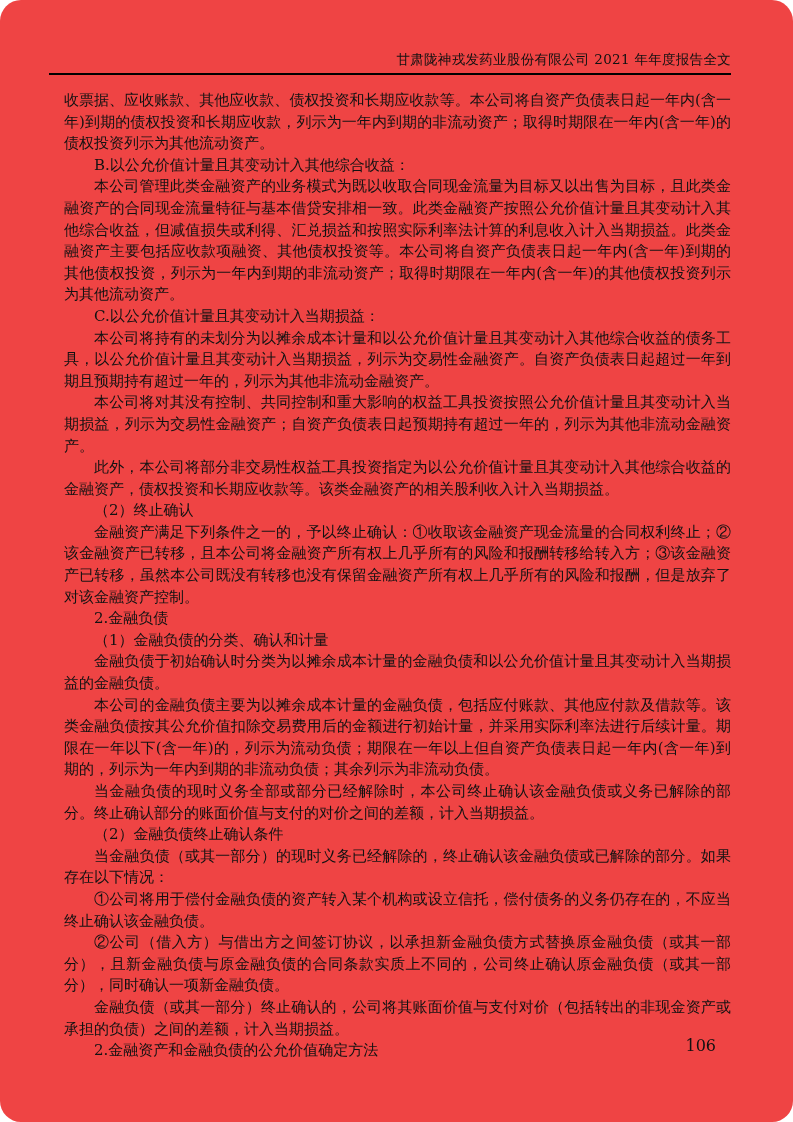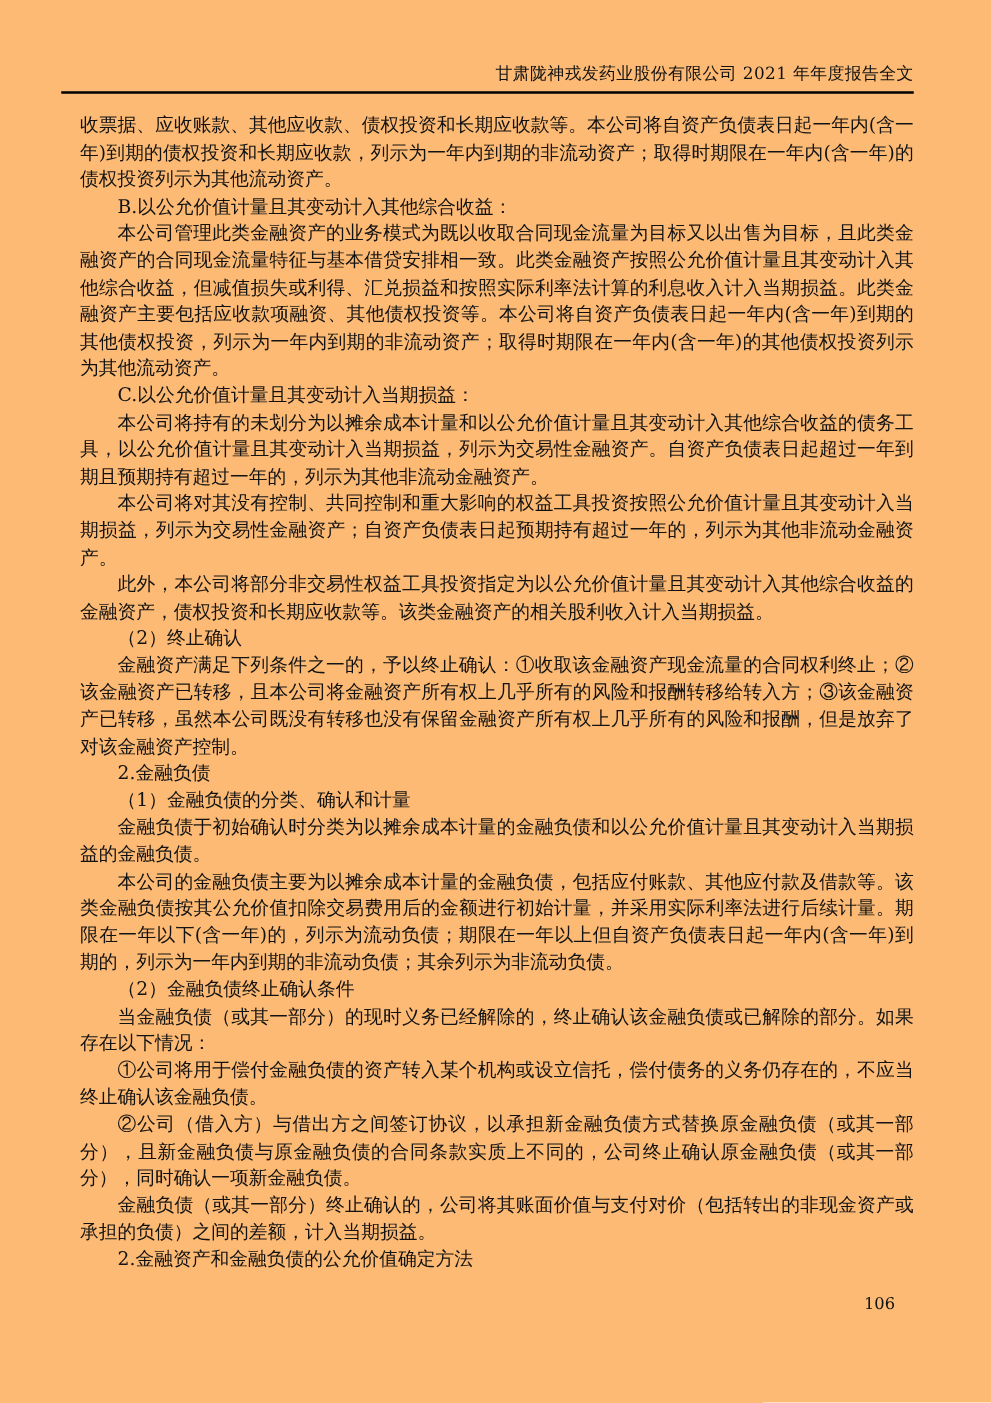"甘肃陇神戎发药业股份有限公司 2021 年年度报告全文" .page { background: #fdba74 -> #ef4444; border-radius: none -> 21px }
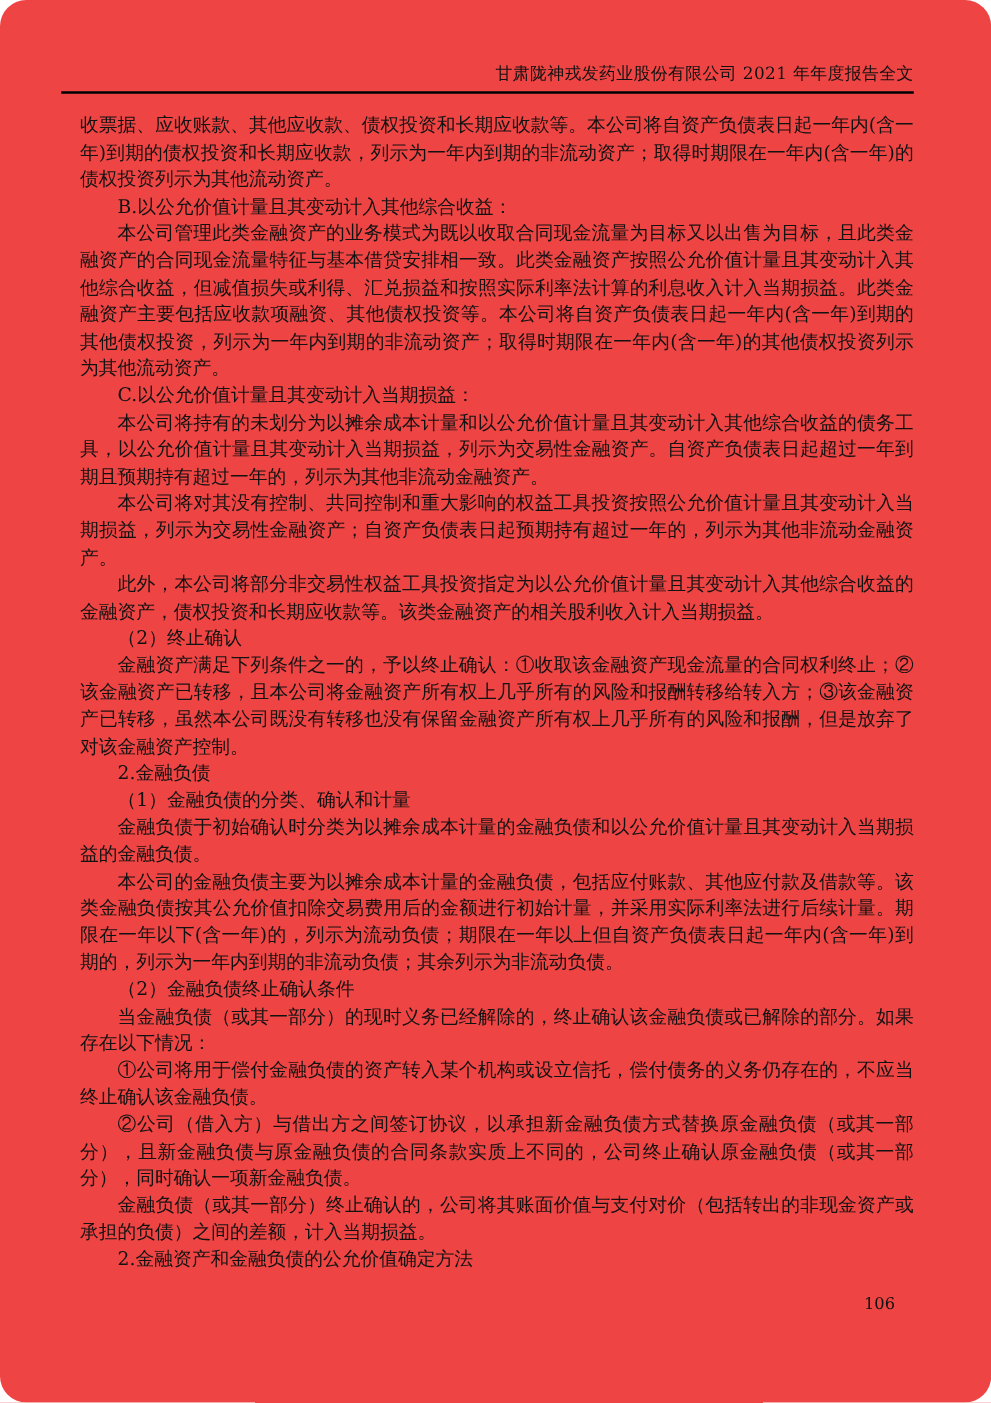"当金融负债的现时义务全部或部分已经解除时，本公司终止确认该金融负债或义务已解除的" p.para { html: none -> <p>当金融负债的现时义务全部或部分已经解除时，本公司终止确认该金融负债或义务已解除的部分。终止确认部分的账面价值与支付的对价之间的差额，计入当期损益。</p> }
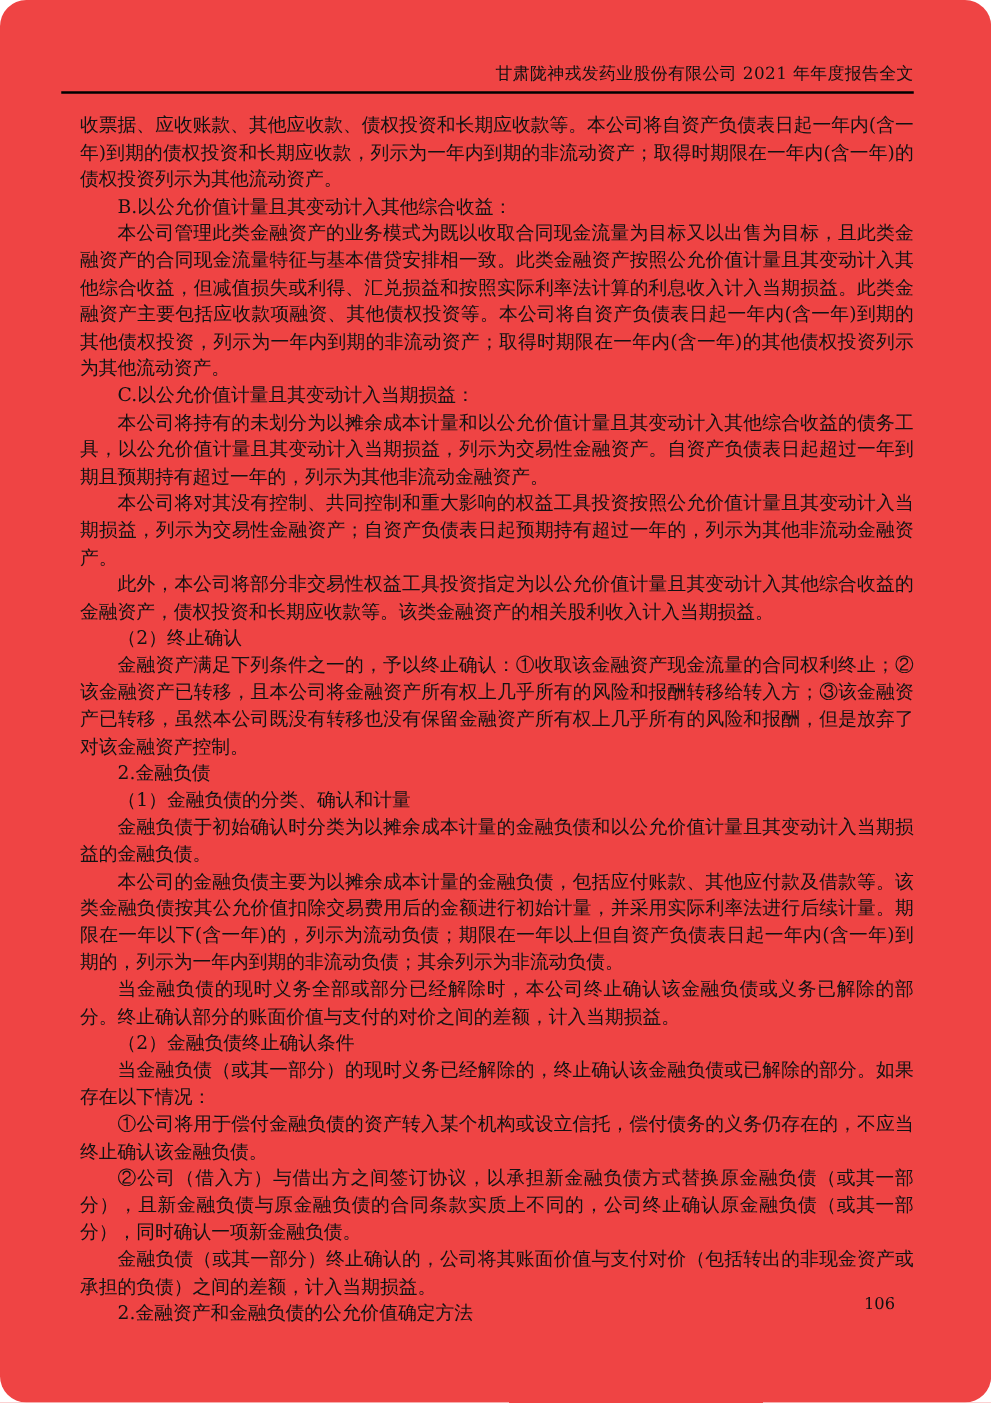"106" .page-footer { font-size: 13px -> 16px }
